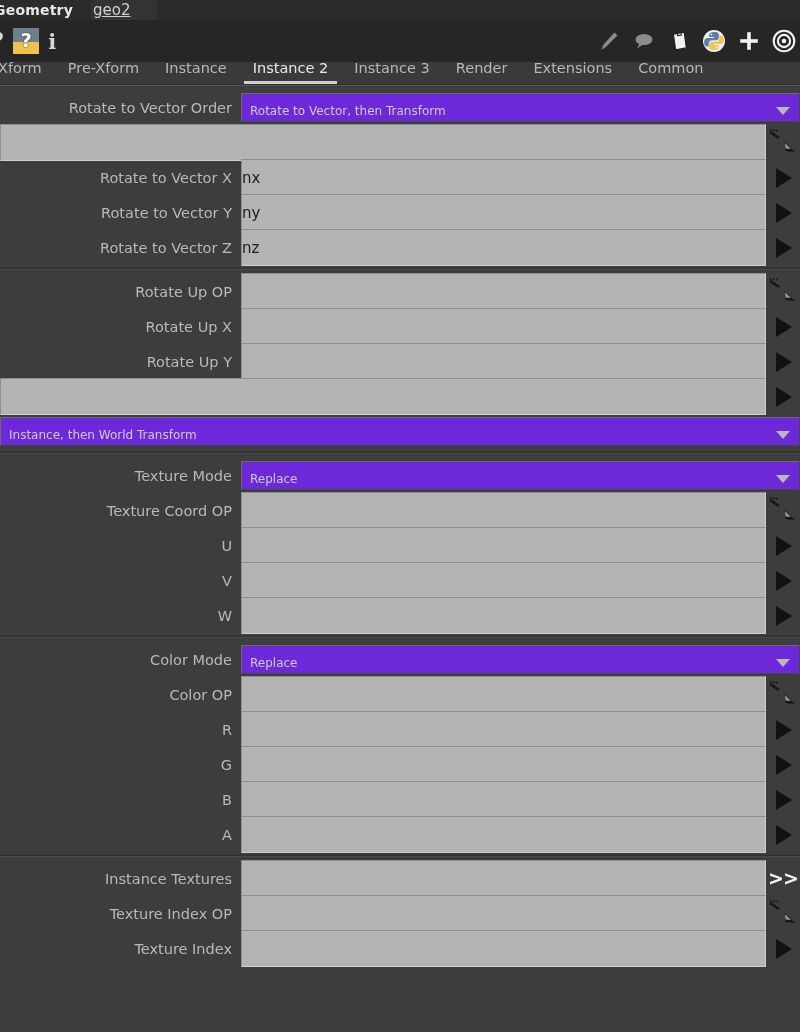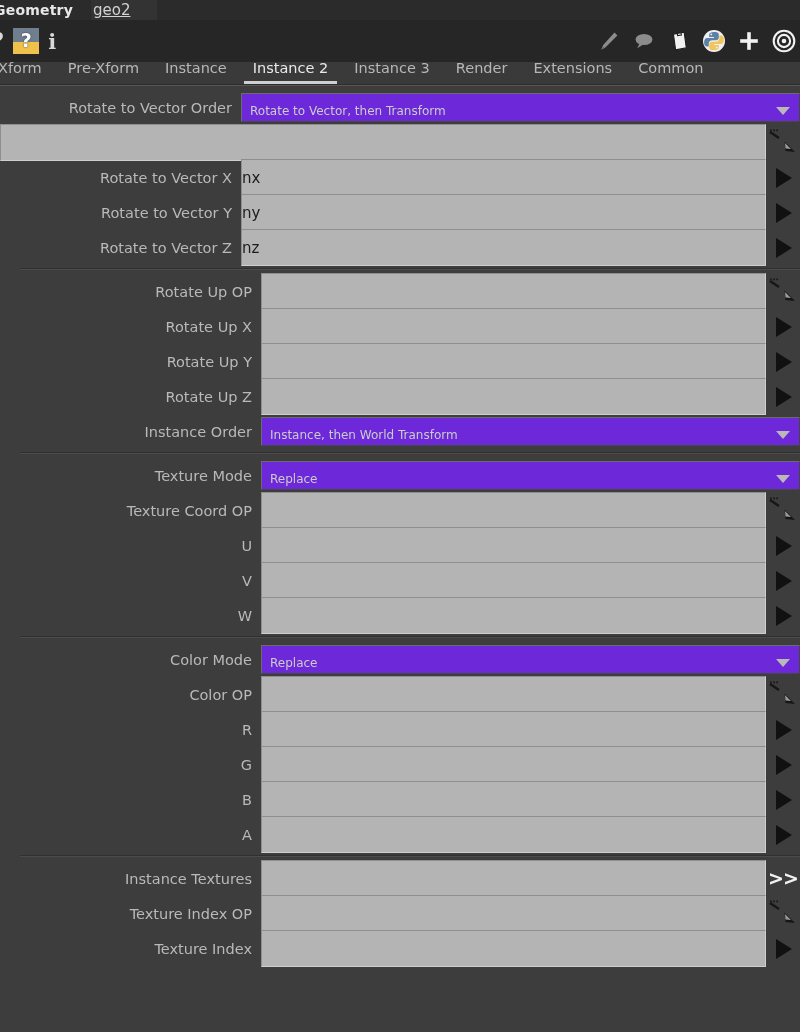"Rotate Up OP" .group + .group { margin-left: 20px -> none }
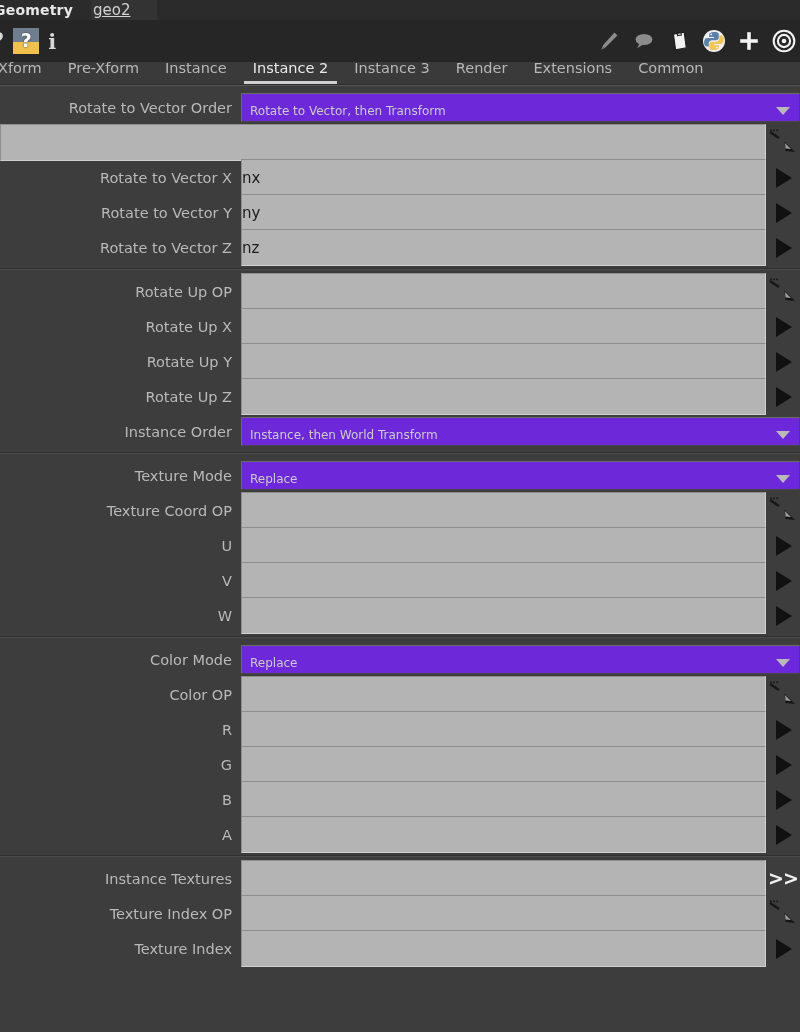"Rotate Up Z" div.plabel { html: <div>Rotate Up Z</div> -> none }
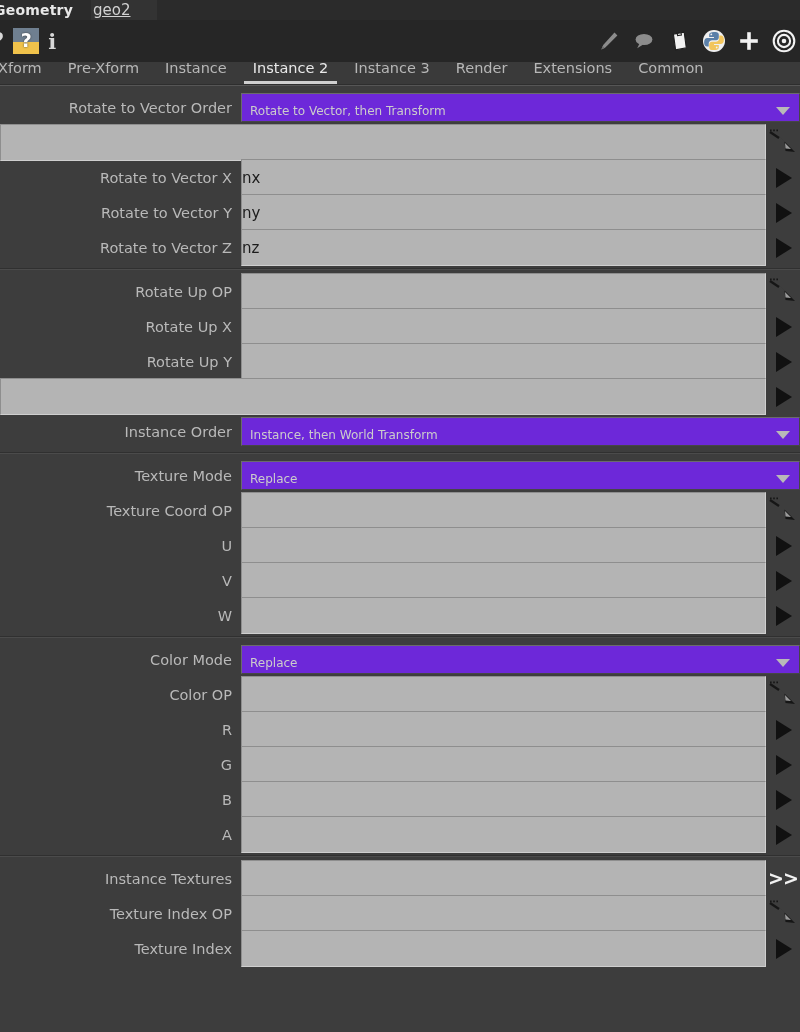"Instance Order" div.plabel { html: <div>Instance Order</div> -> none }
